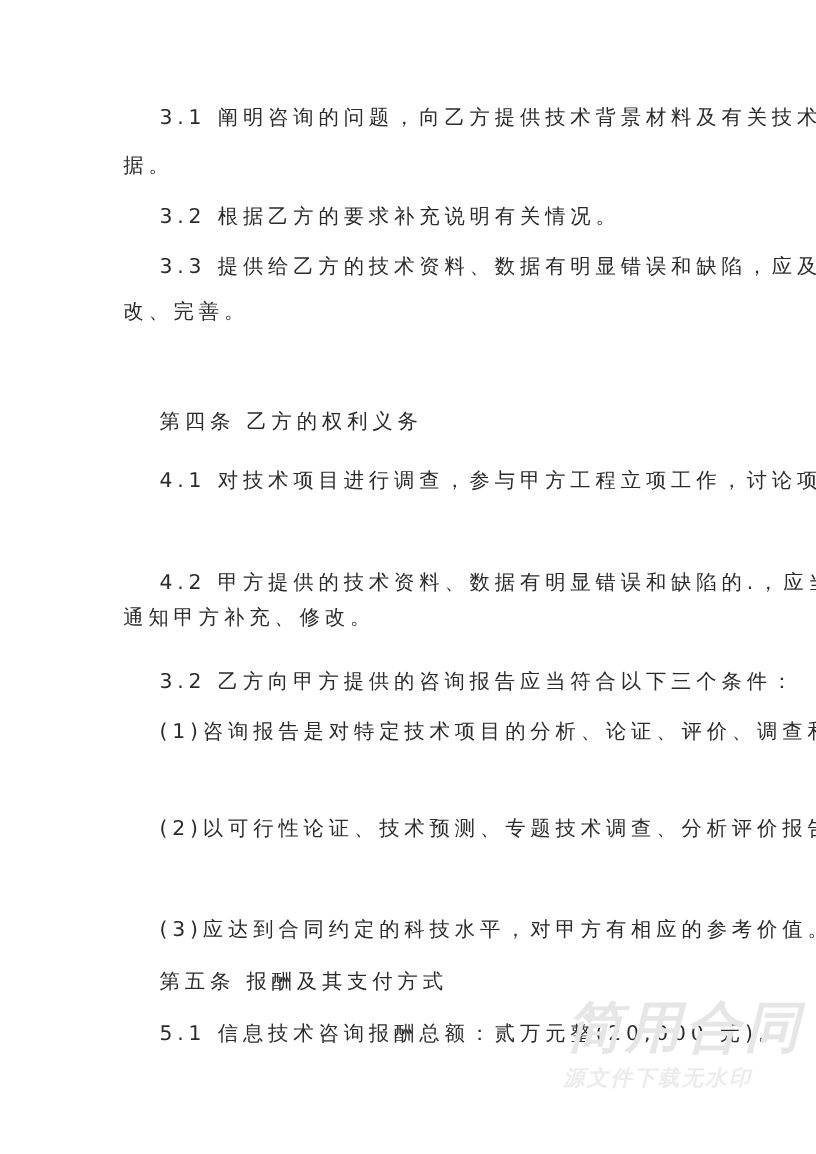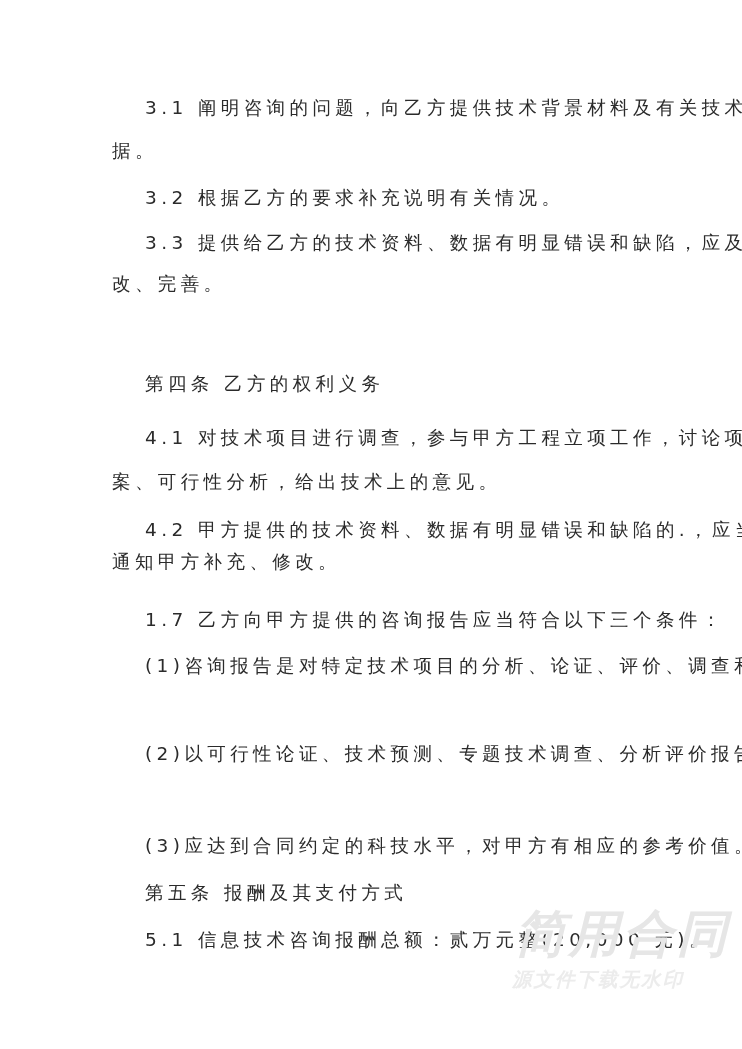"案、可行性分析，给出技术上的意见。" div.line { html: <div>案、可行性分析，给出技术上的意见。</div> -> none }
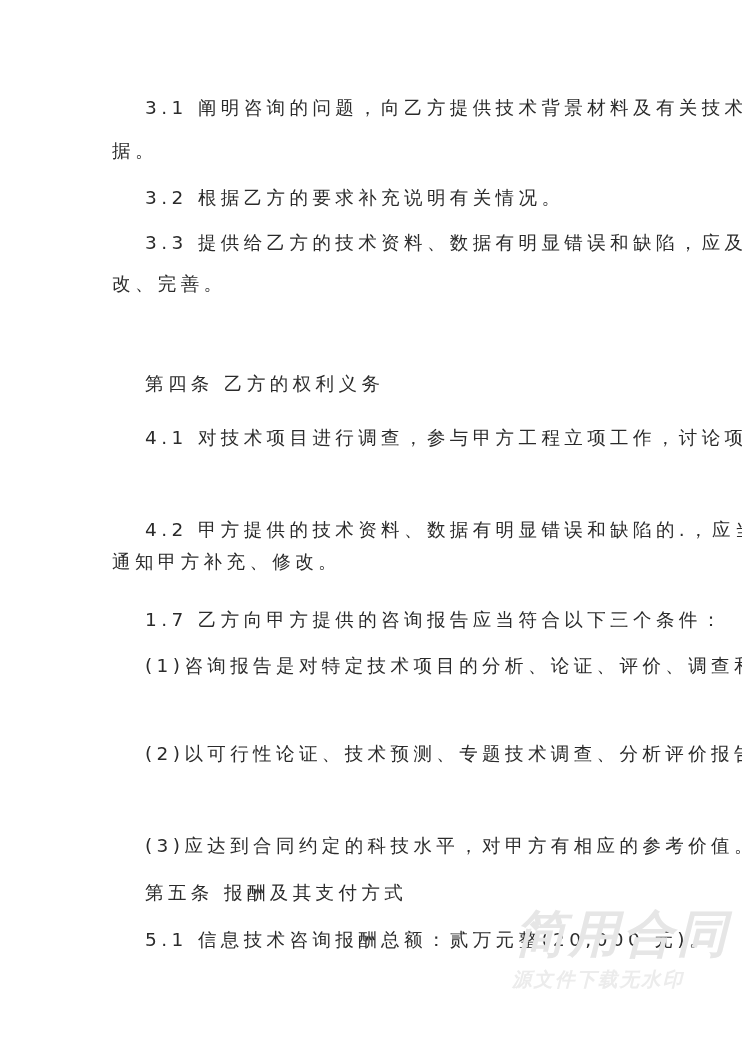"1.7 乙方向甲方提供的咨询报告应当符合以下三个条件：" div.line { text: 1.7 -> 3.2 }
